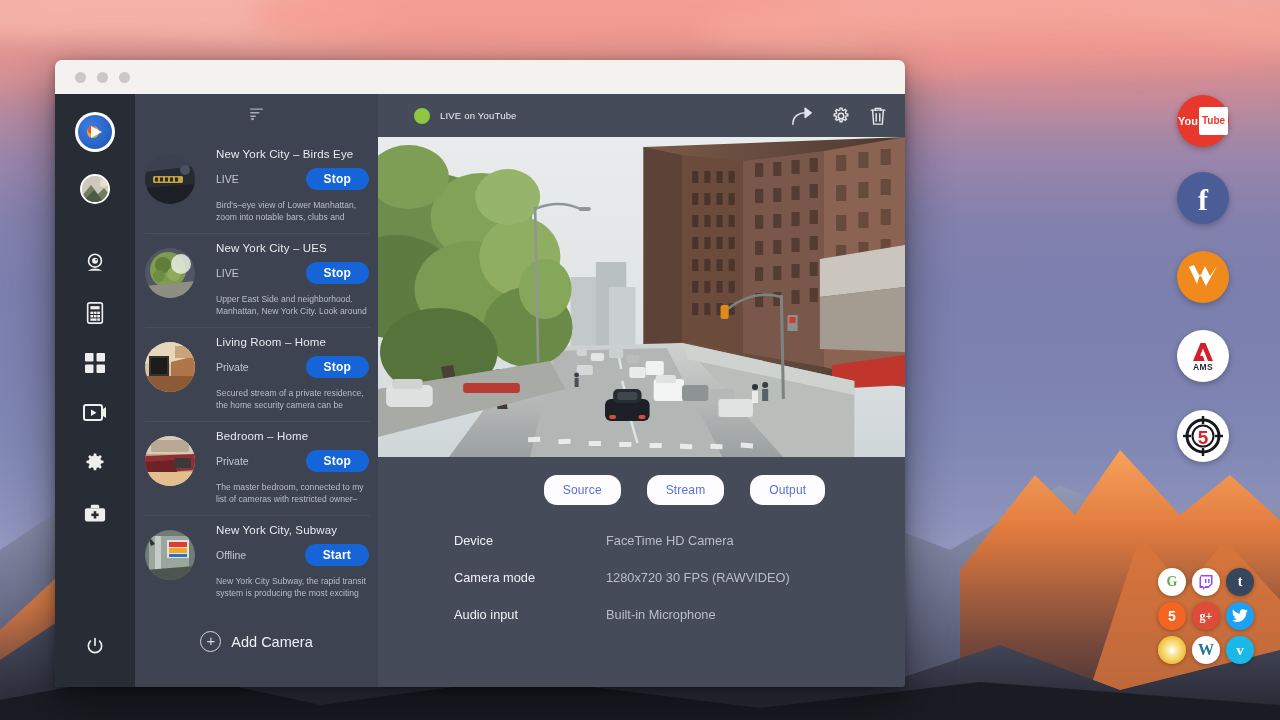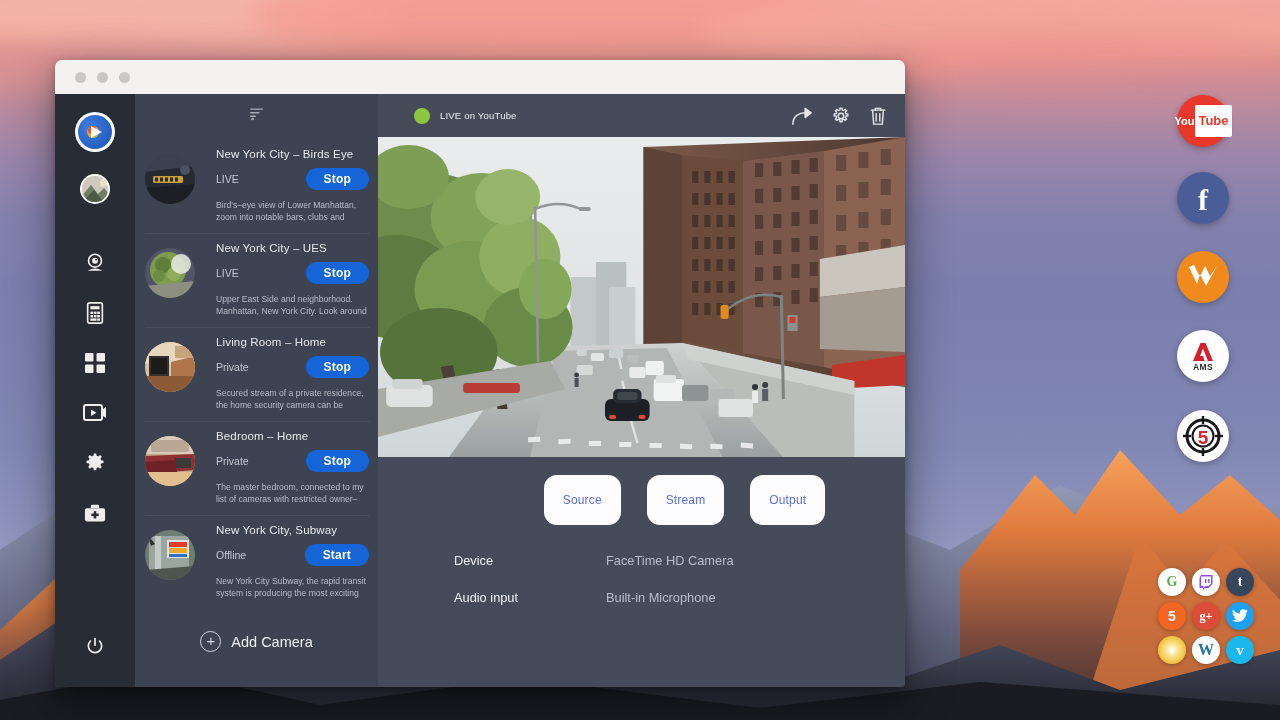"Tube" span { font-size: 13px -> 10px }
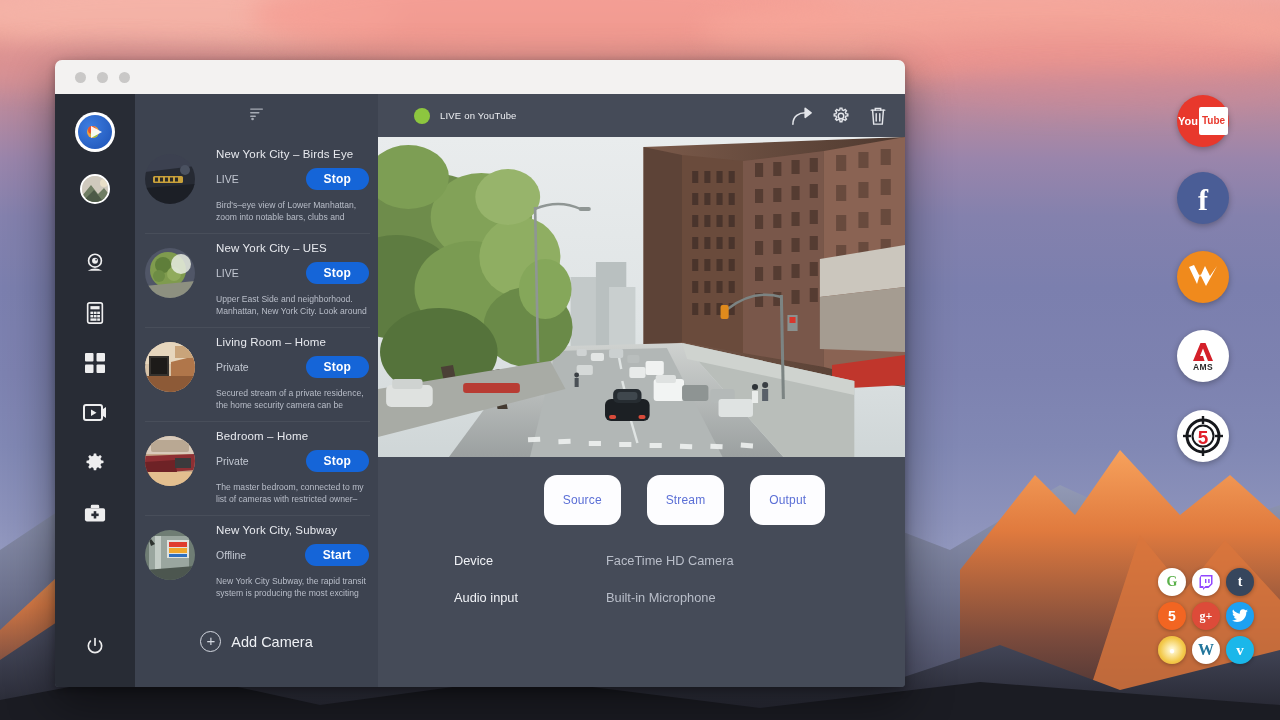"Source" .tab-pill { padding: 18px 19px -> 8px 19px }
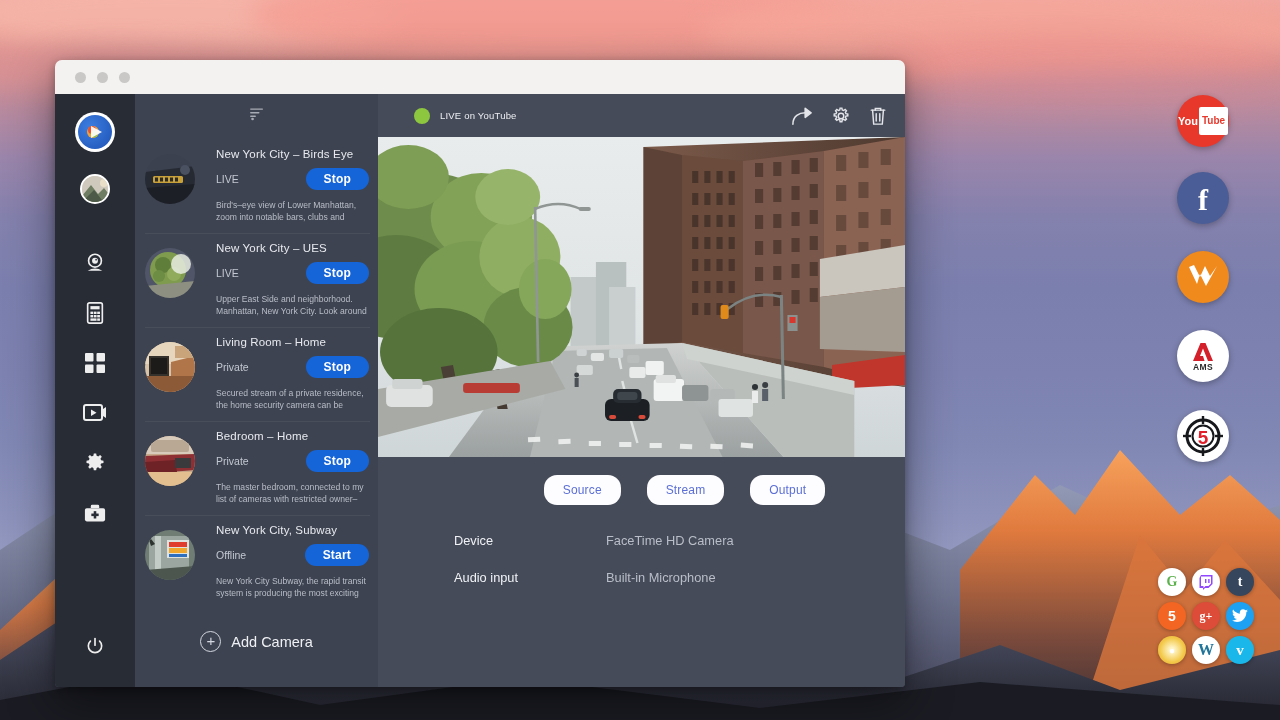"Camera mode" div.info-row { html: none -> <div> <span>Camera mode</span> <span>1280x720 30 FPS (RAWVIDEO)</span> </div> }
